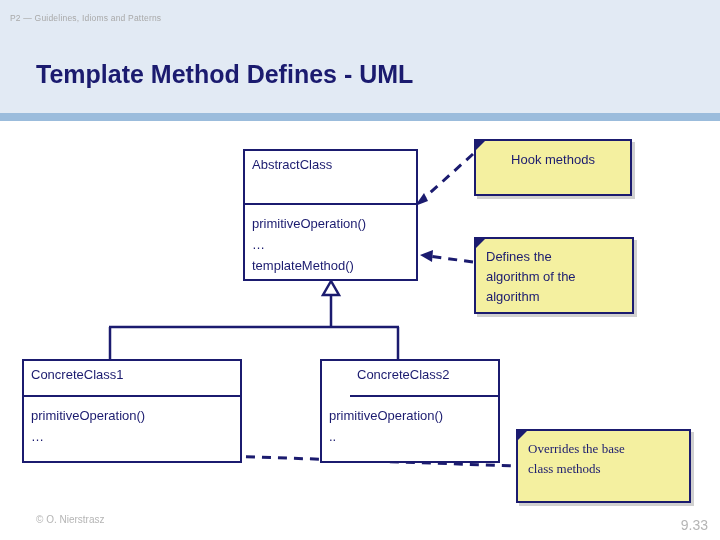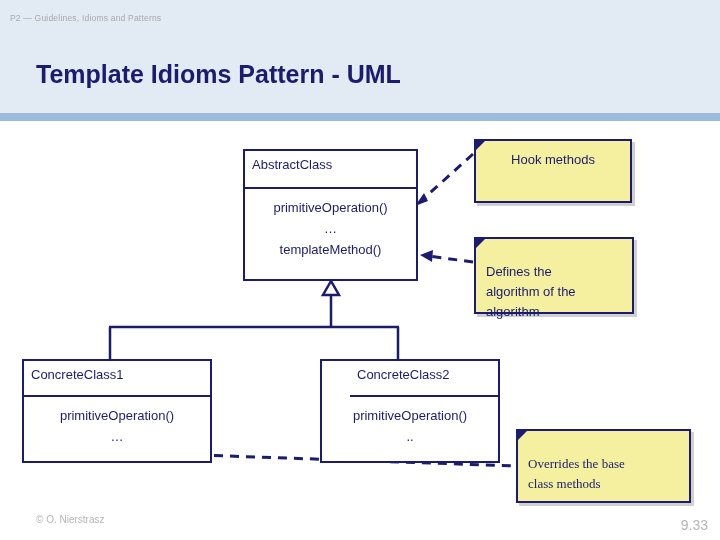"Template Idioms Pattern - UML" h1 { text: Idioms Pattern -> Method Defines }
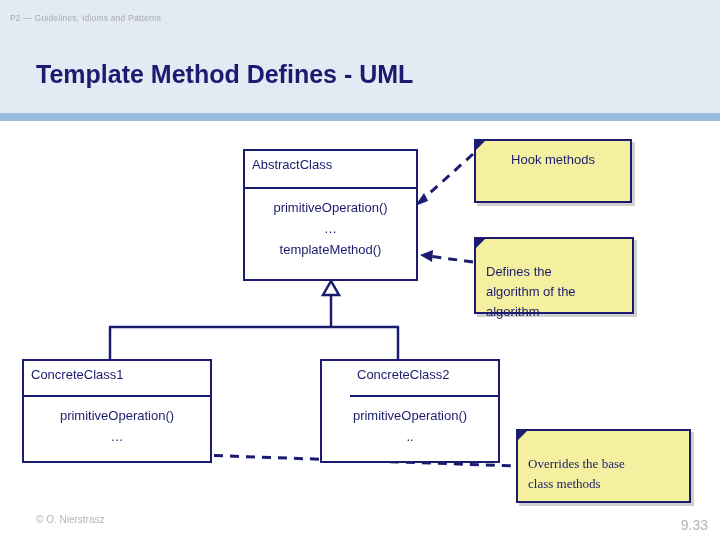"AbstractClass" #class-abstract .compartment-name { height: 38px -> 54px }
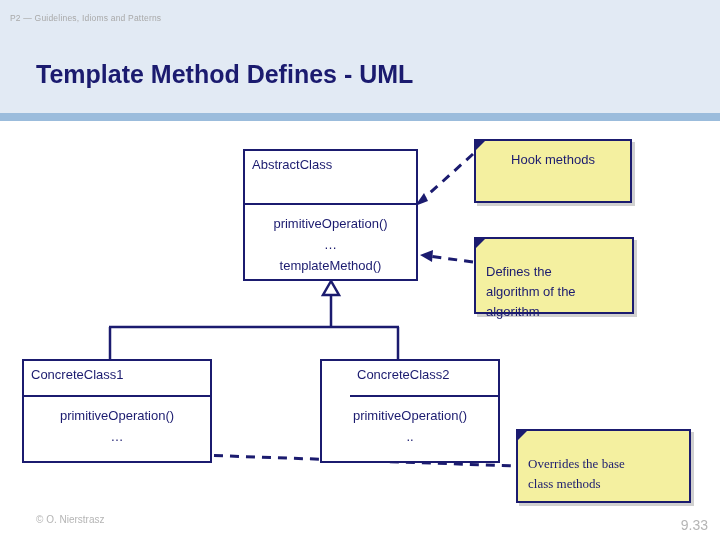"Hook methods" #note-hook { height: 64px -> 57px }
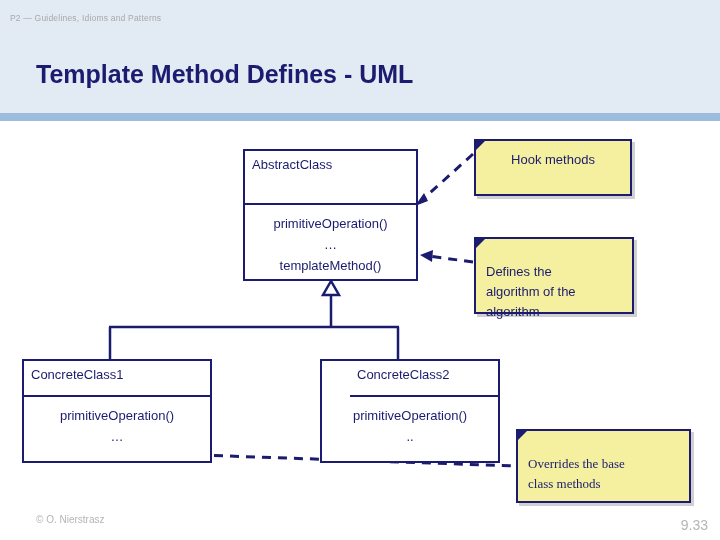"primitiveOperation()" .uml-class .member { text-align: center -> none }
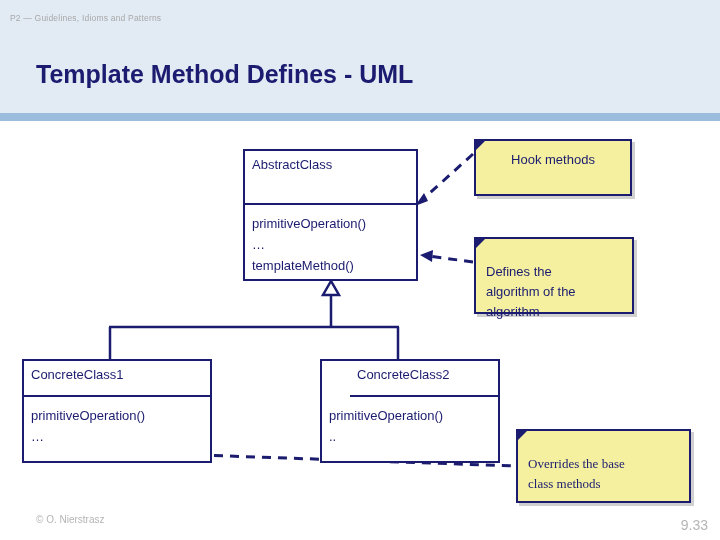"Defines the" .uml-note { padding: 23px 10px -> 8px 10px }
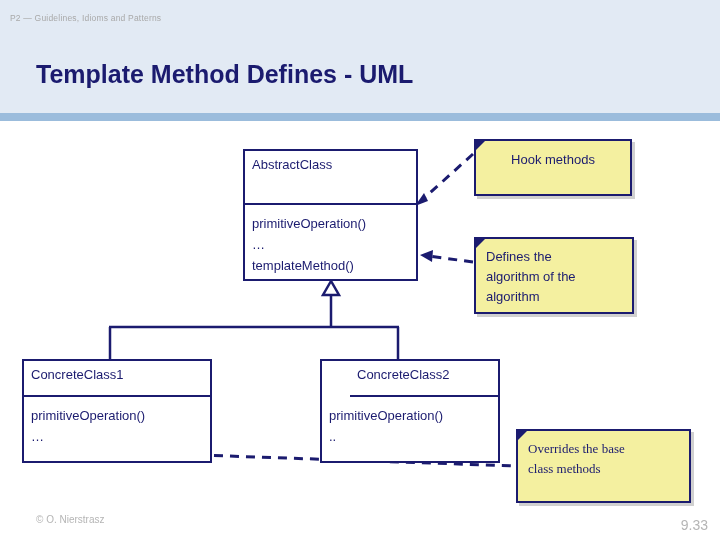"ConcreteClass1" #class-concrete1 { width: 190px -> 220px }
